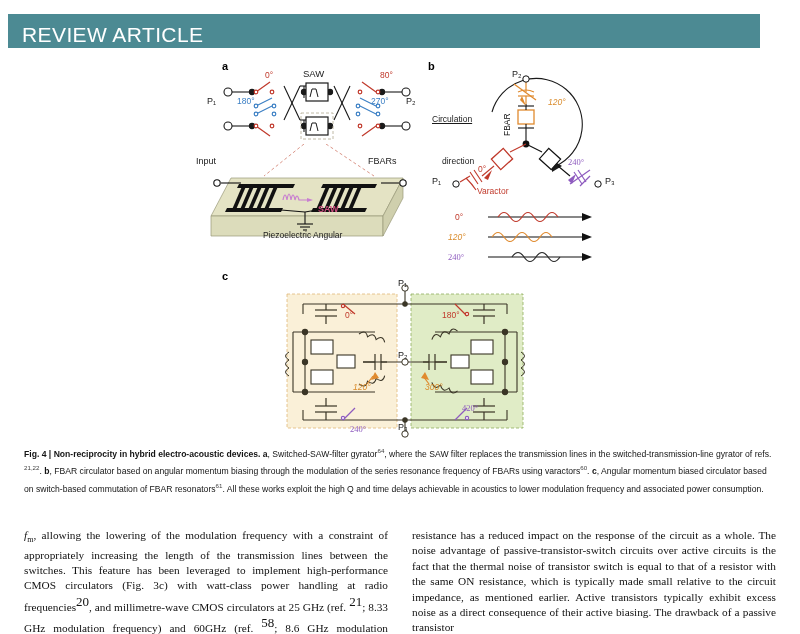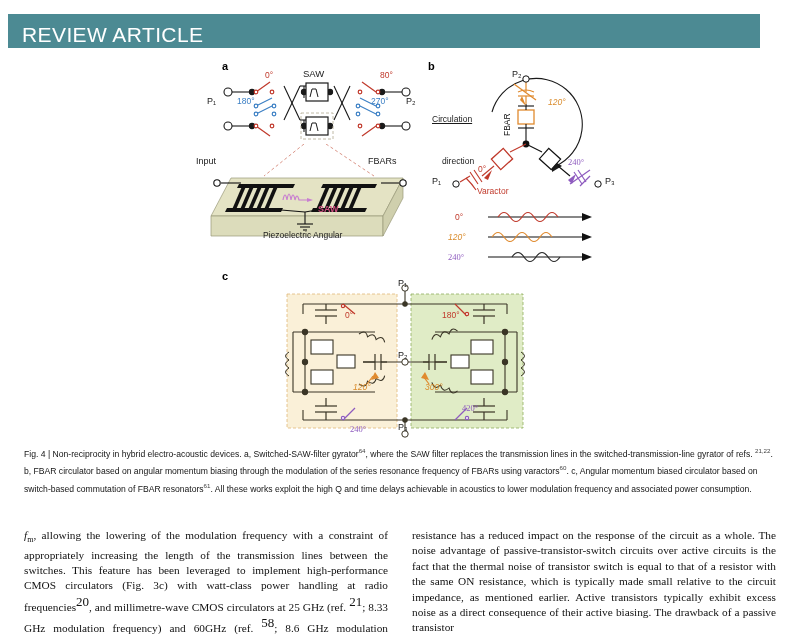"Fig. 4 | Non-reciprocity in" .caption b { font-weight: normal -> bold }
